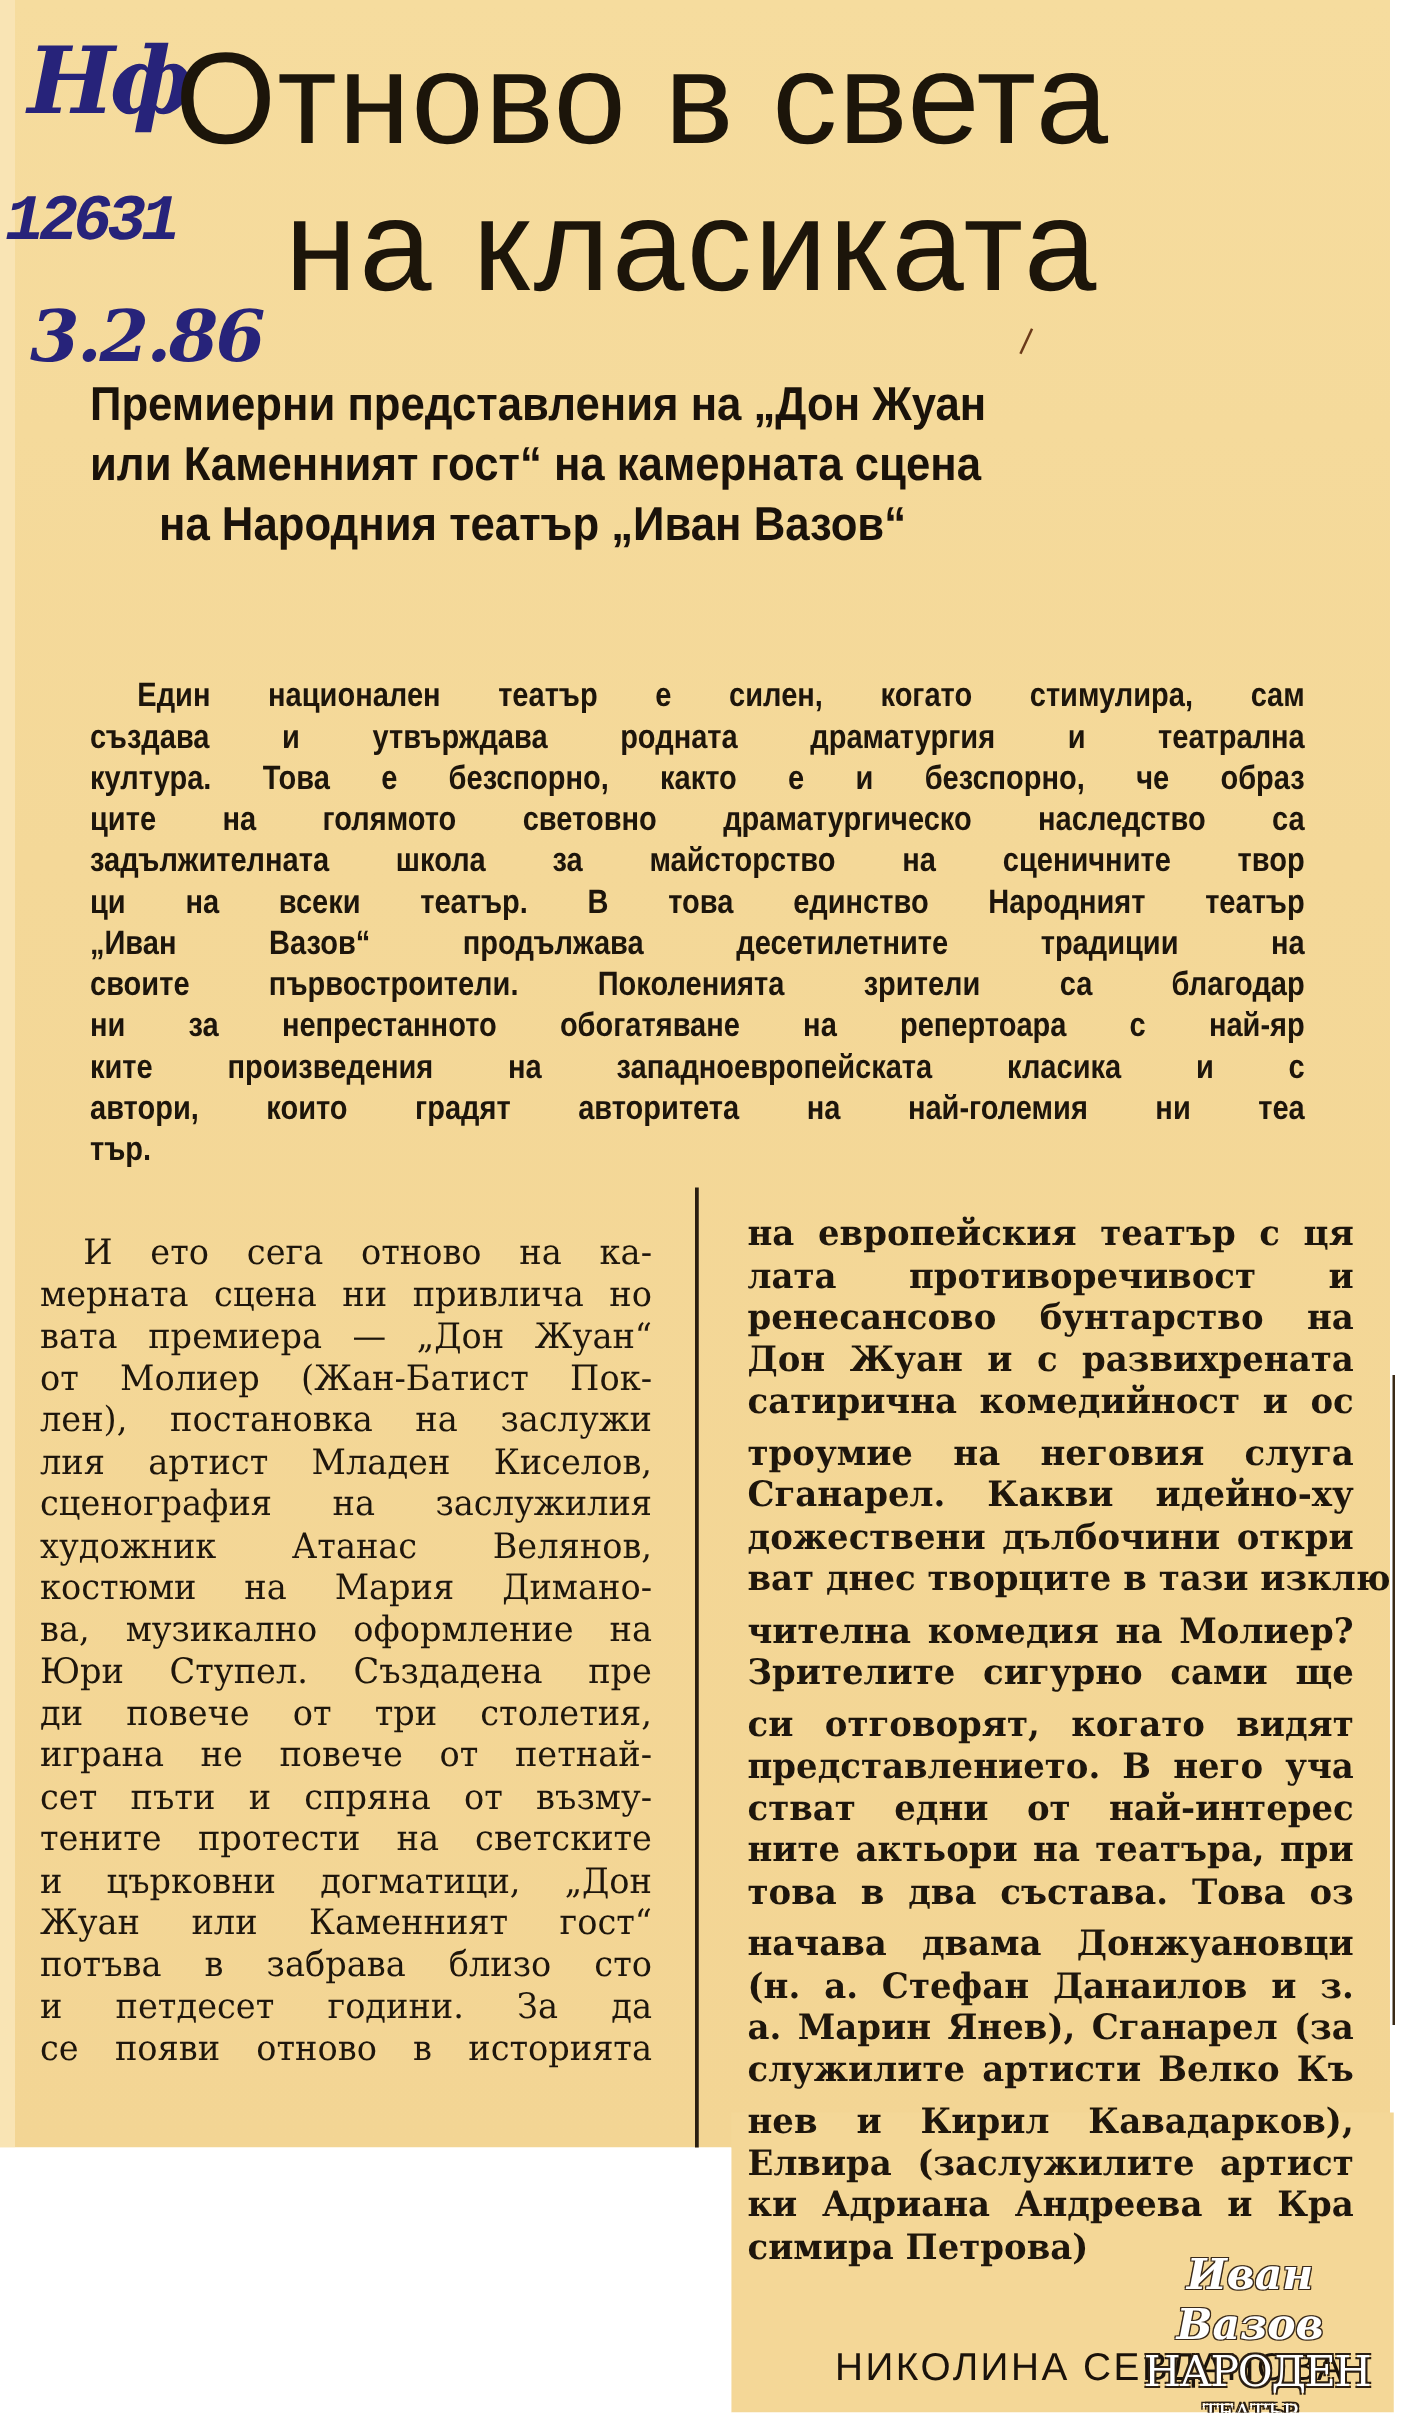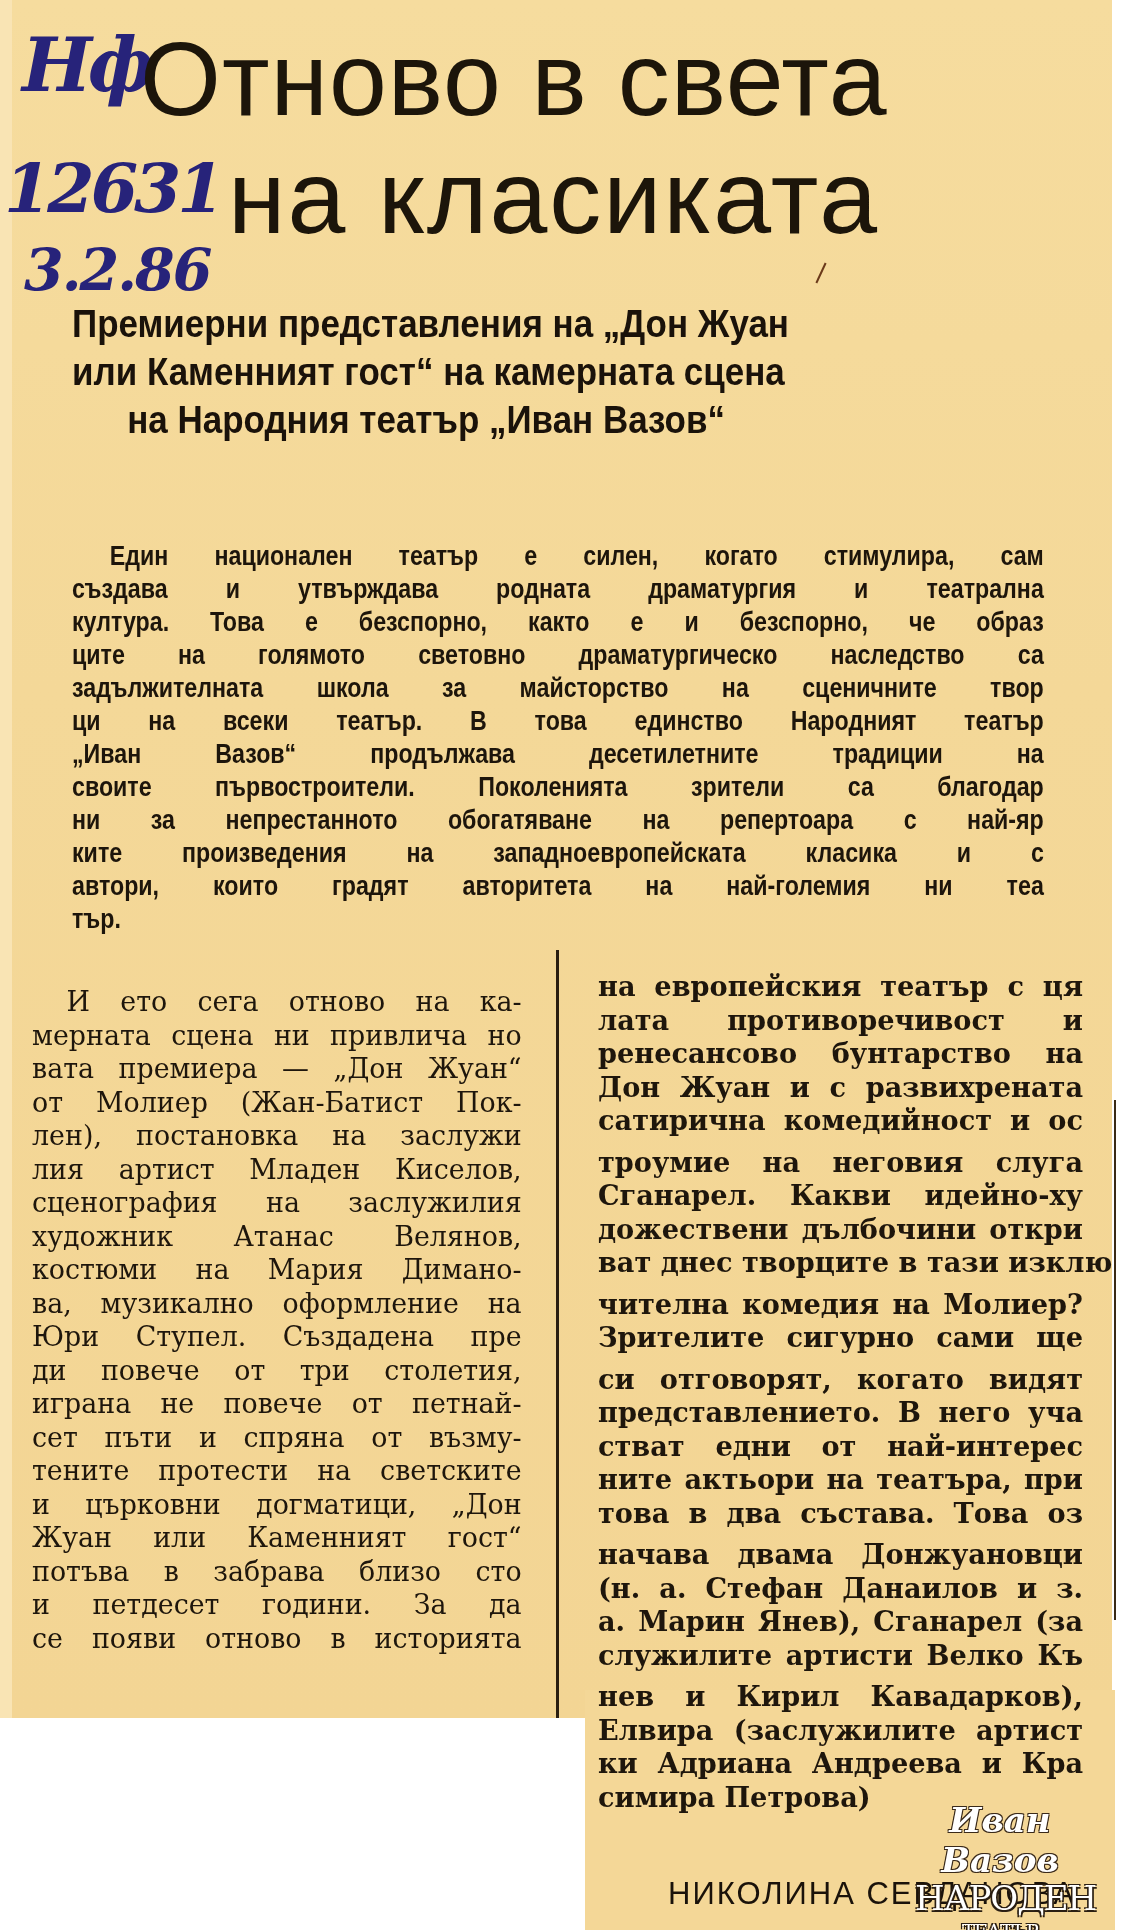"12631" .hand-2 { font-family: none -> Liberation Mono, monospace; font-size: 68px -> 52px }
